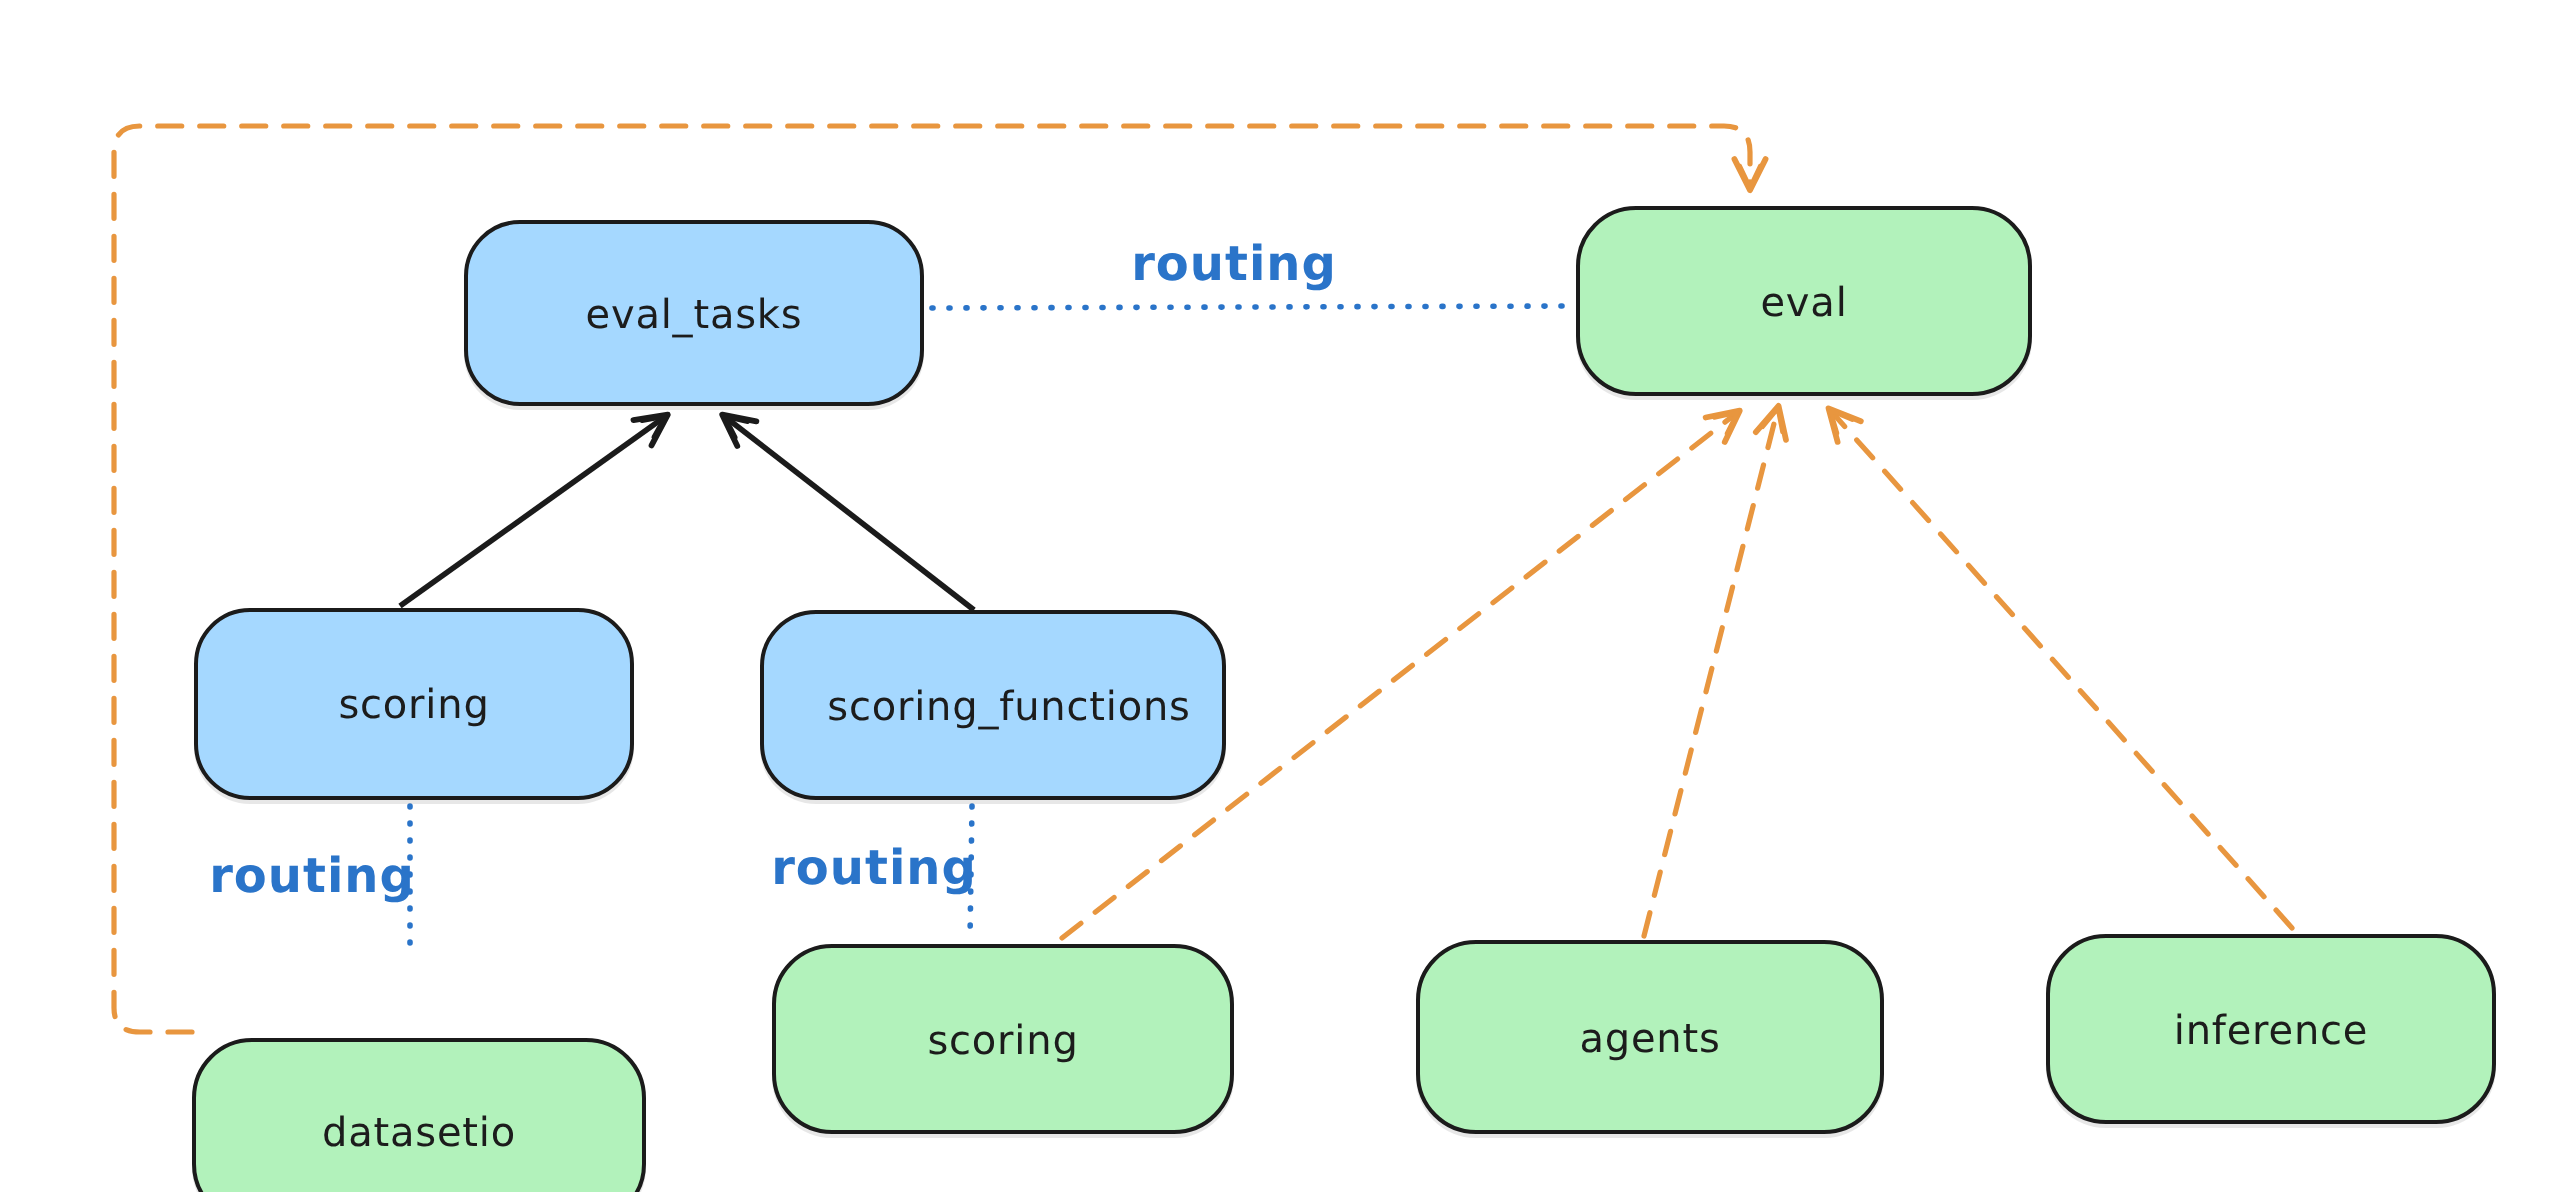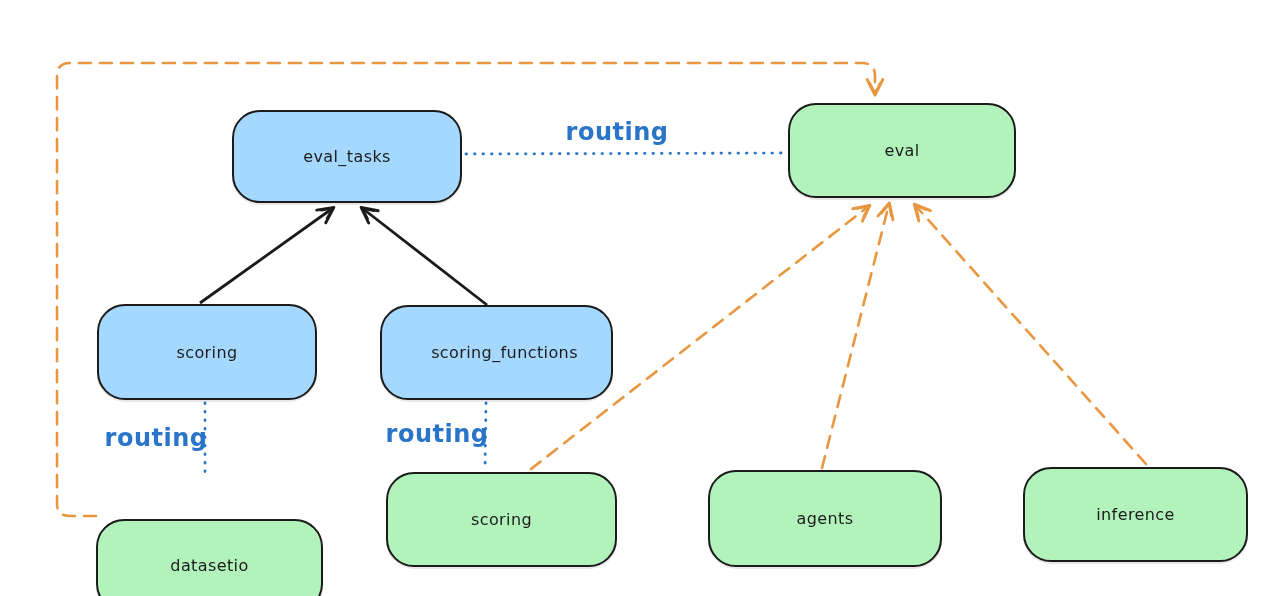"eval_tasks" .node { font-size: 16px -> 20px }
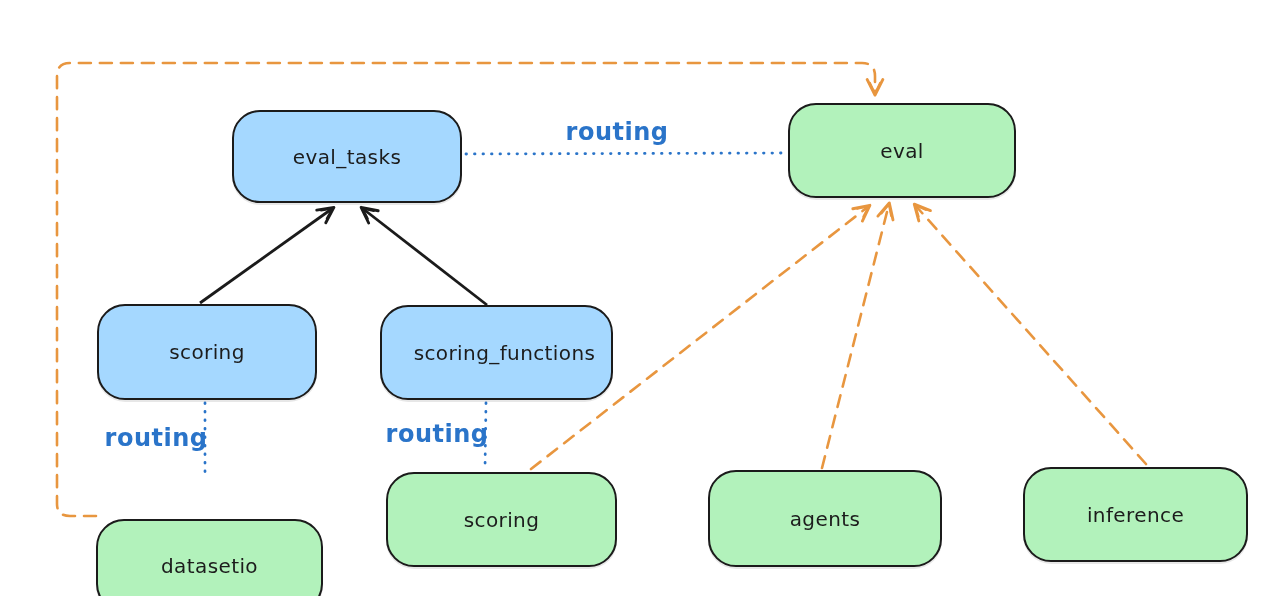"eval" .node.green { border-radius: none -> 30px }
